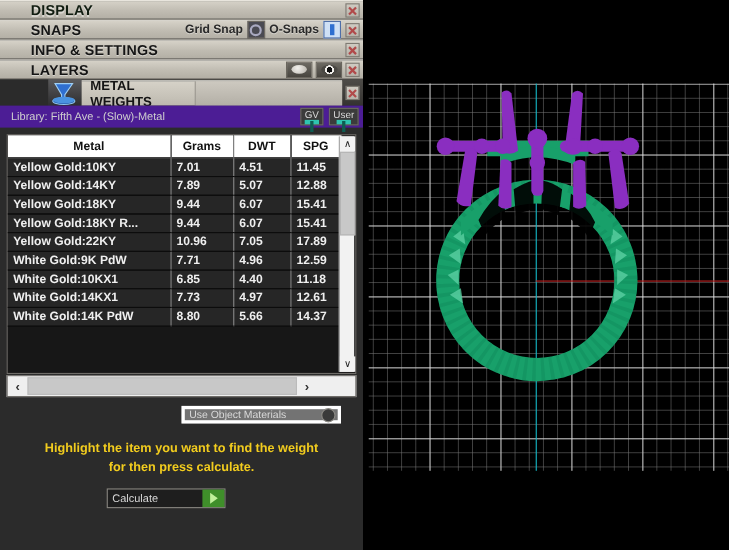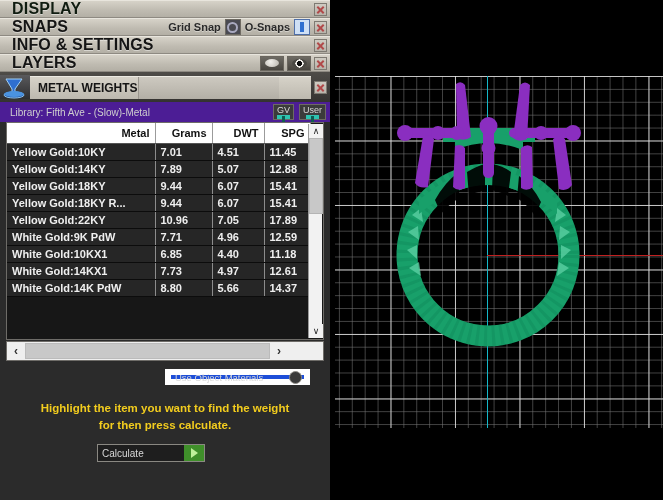"DISPLAY" .bar .ttl { font-size: 16px -> 13px; margin-left: none -> 16px }
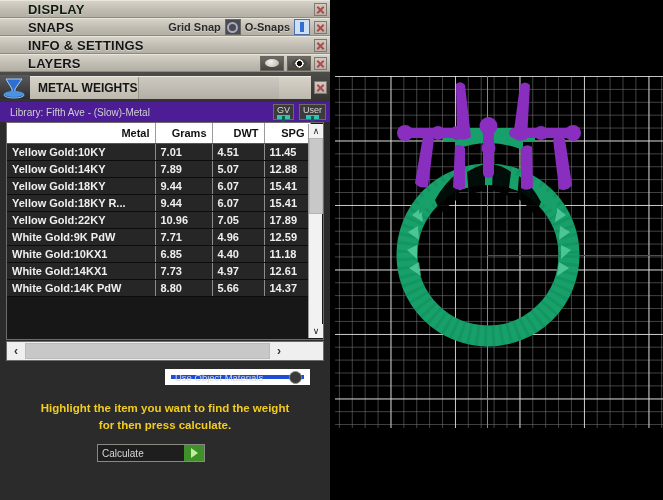"METAL WEIGHTS" #mwrow { height: 30px -> 24px; margin-left: none -> 44px }
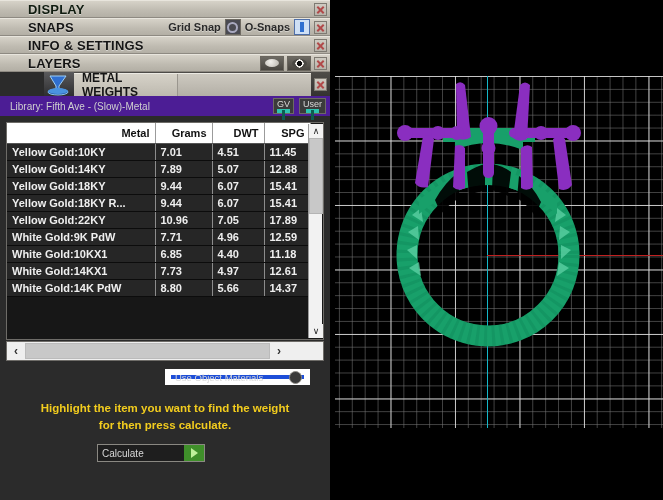"Metal" th { text-align: right -> center }
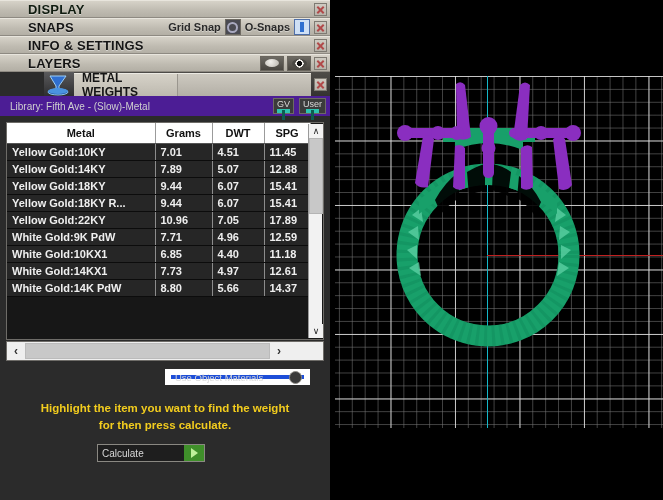"Use Object Materials" #uom { background: #1d4ed8 -> #737373; border: 6px solid #ffffff -> 3px solid #ffffff }
